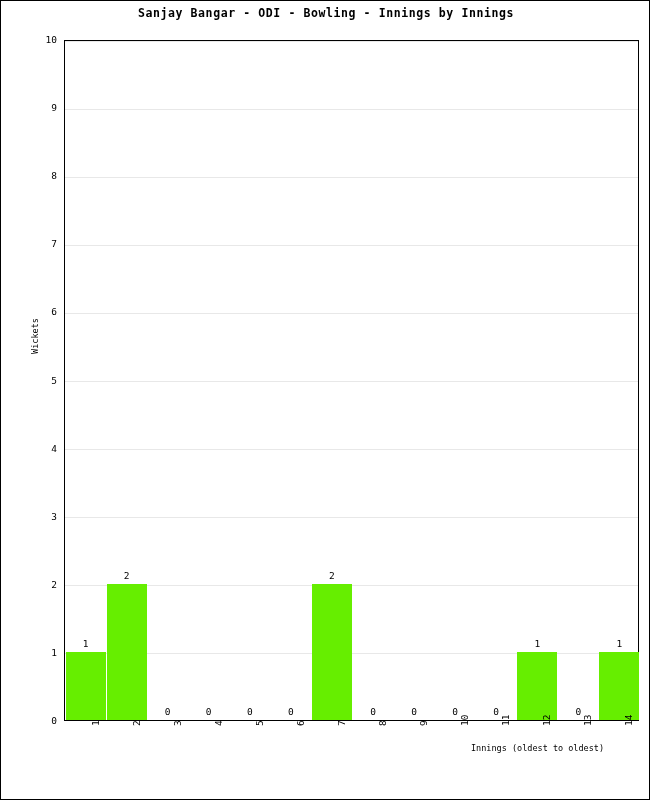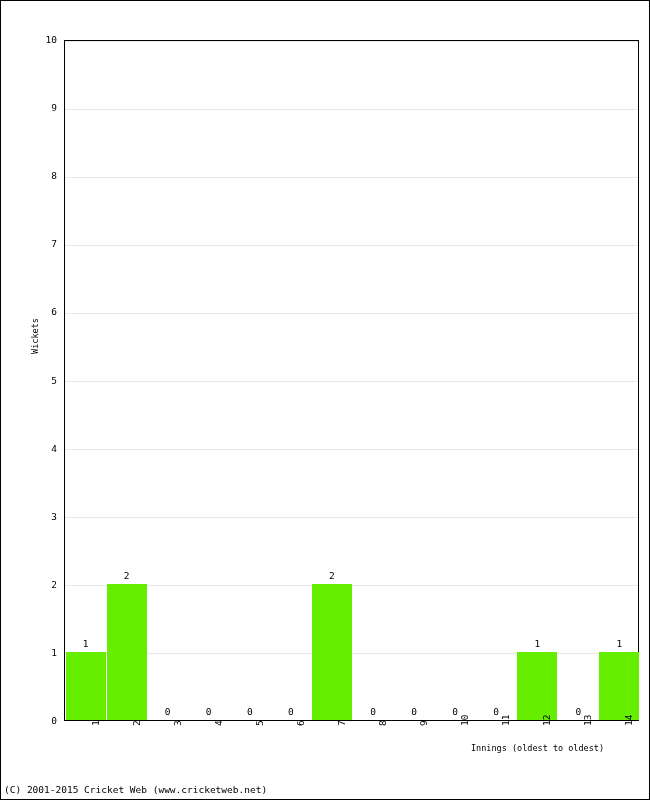"Sanjay Bangar - ODI -" div { html: none -> <div>Sanjay Bangar - ODI - Bowling - Innings by Innings</div> }
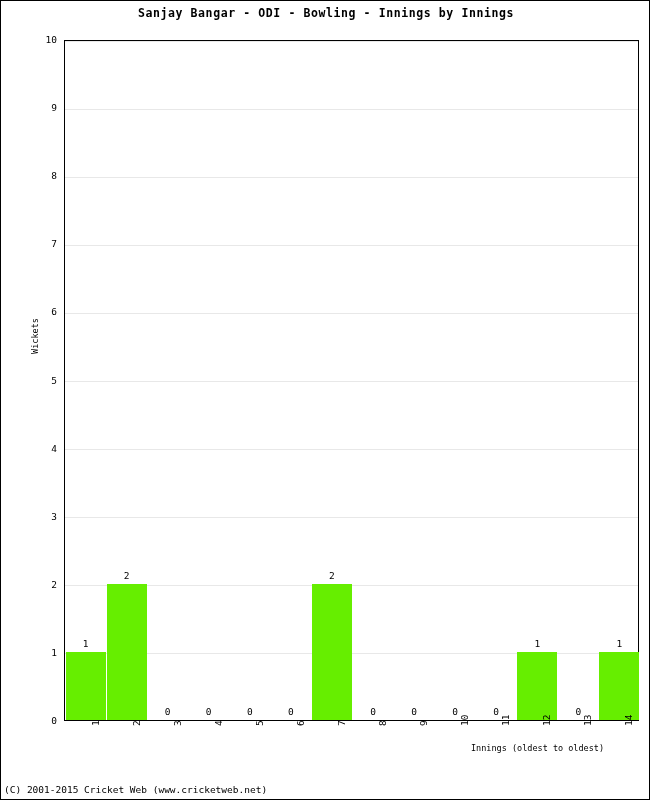"(C) 2001-2015 Cricket Web" div { html: <div>(C) 2001-2015 Cricket Web (www.cricketweb.net)</div> -> none }
